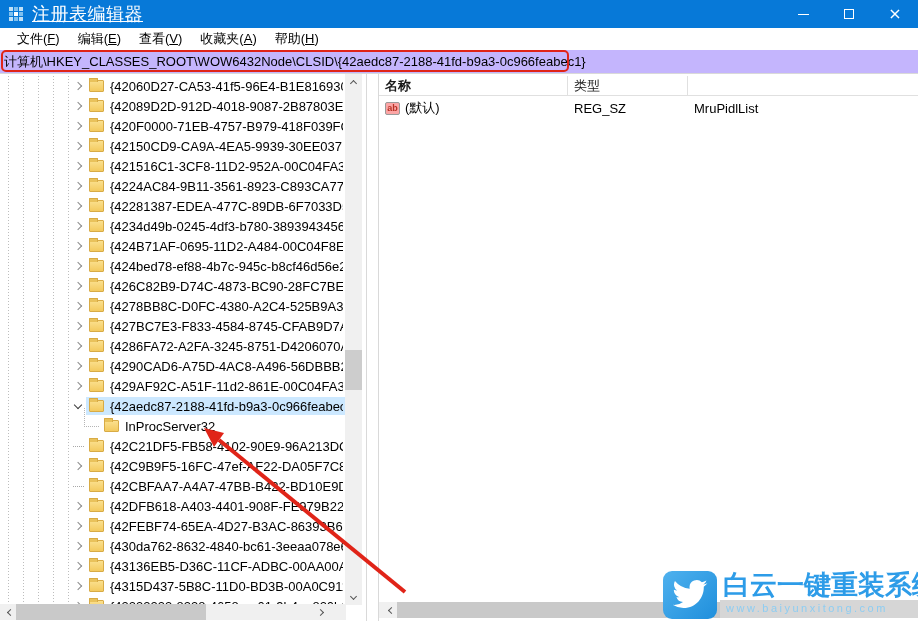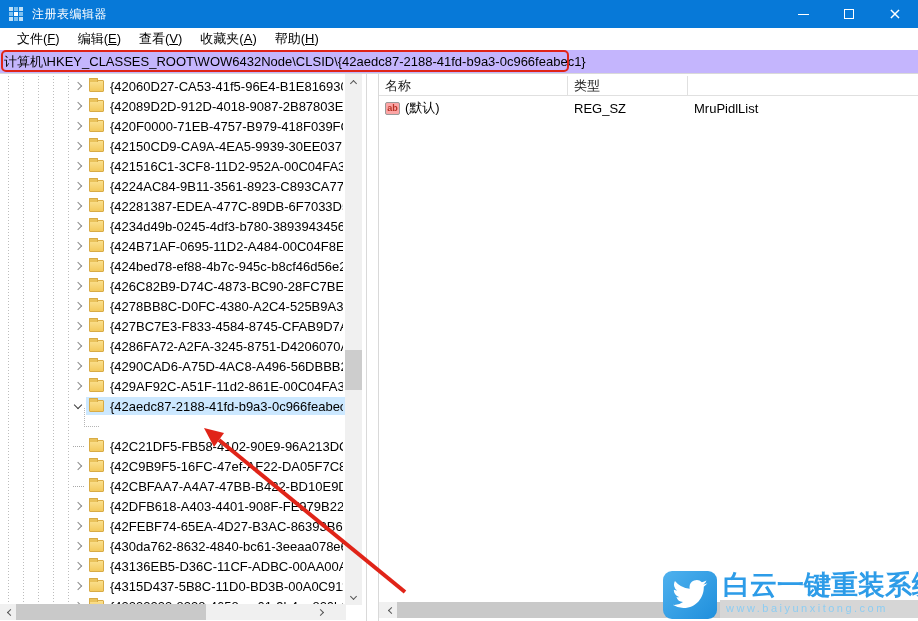"注册表编辑器" .title-text { font-size: 12px -> 18px; text-decoration: none -> underline }
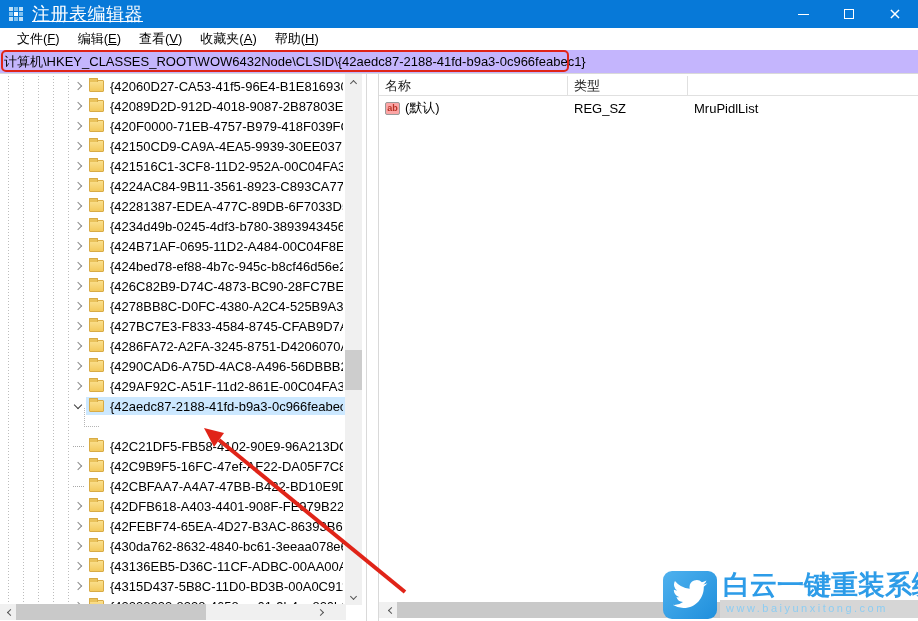"名称" .hcell.c-name { font-weight: none -> bold }
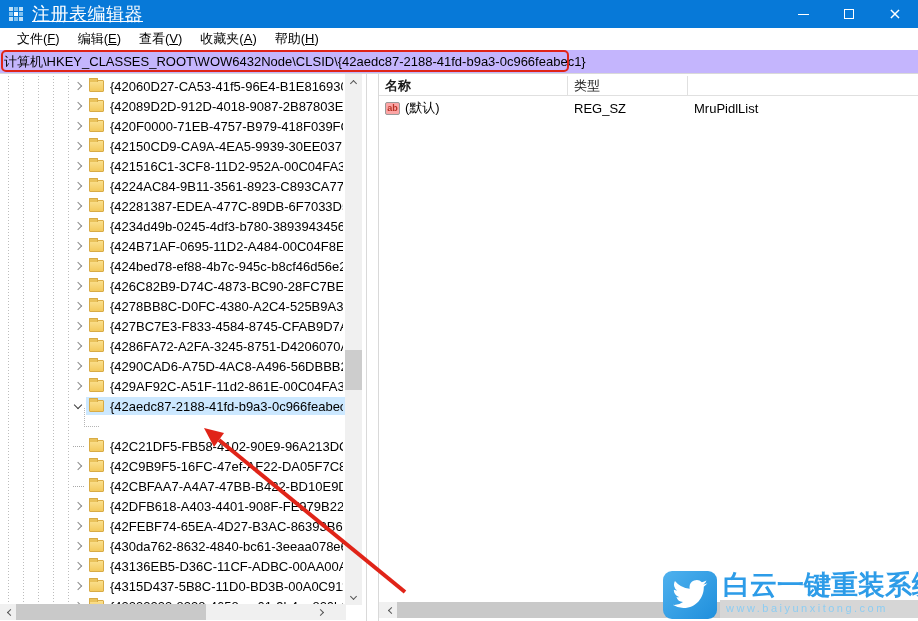"InProcServer32" span.fwrap { html: none -> <span> <span></span> <span>InProcServer32</span> </span> }
